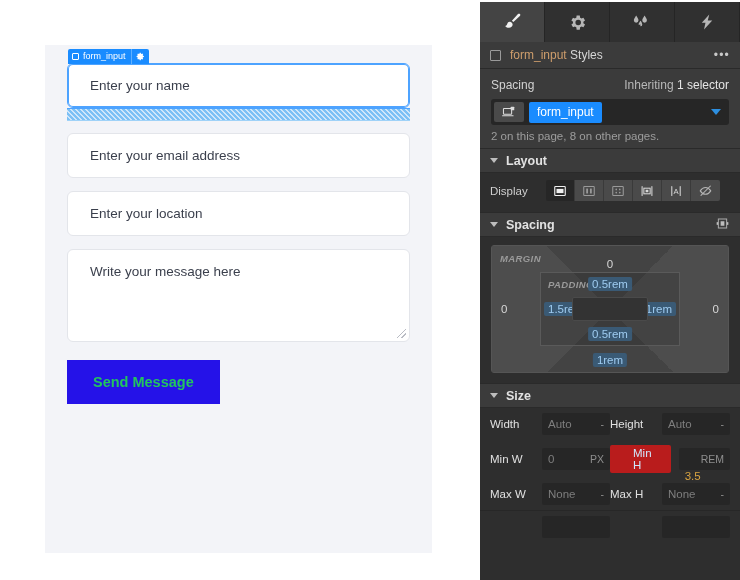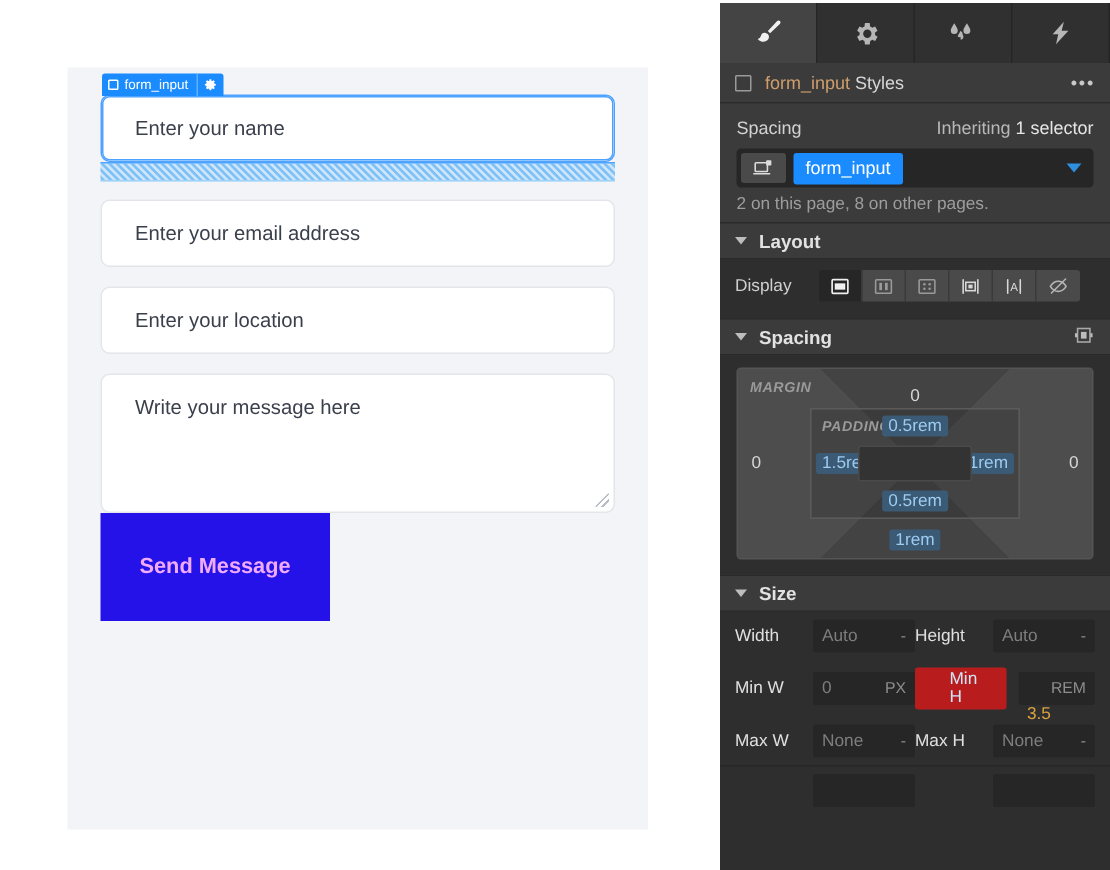"Write your message here" .textarea { margin-bottom: none -> 18px }
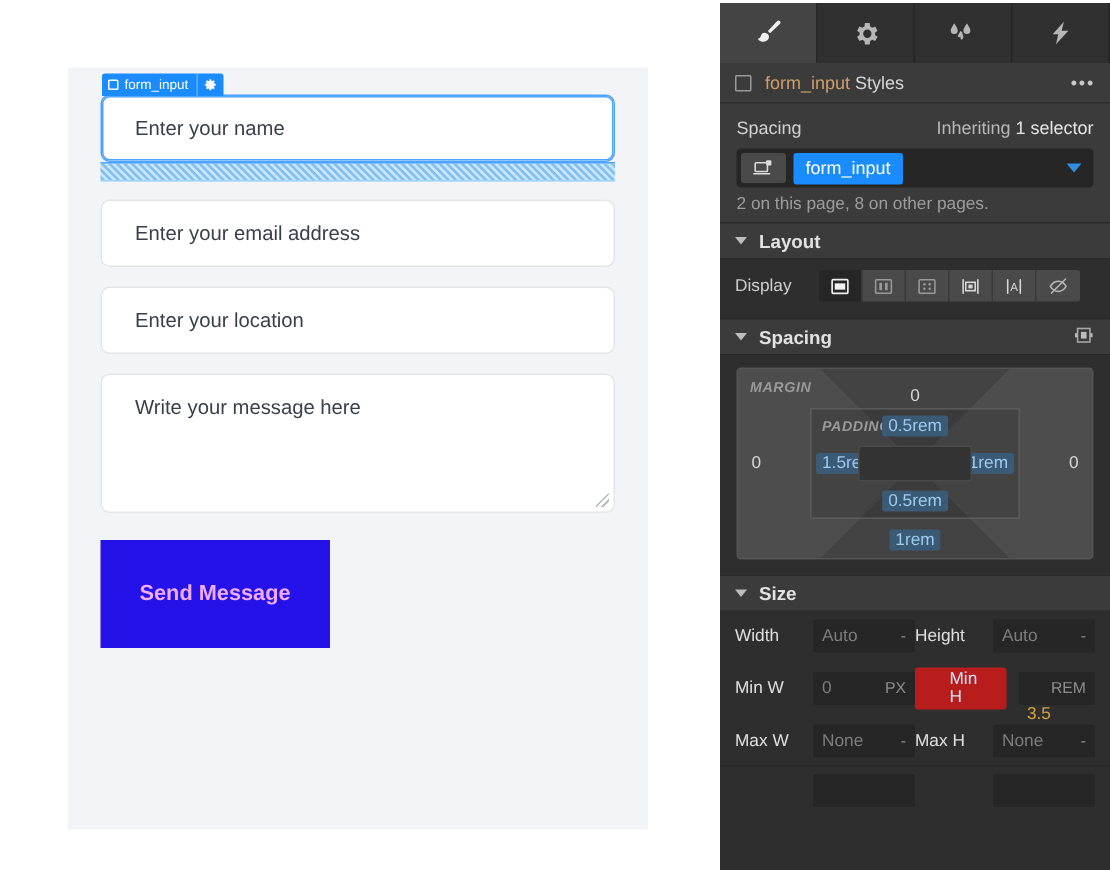"Send Message" .send-btn { color: #f0abfc -> #22c55e; padding: 28px 26px -> 14px 26px }
